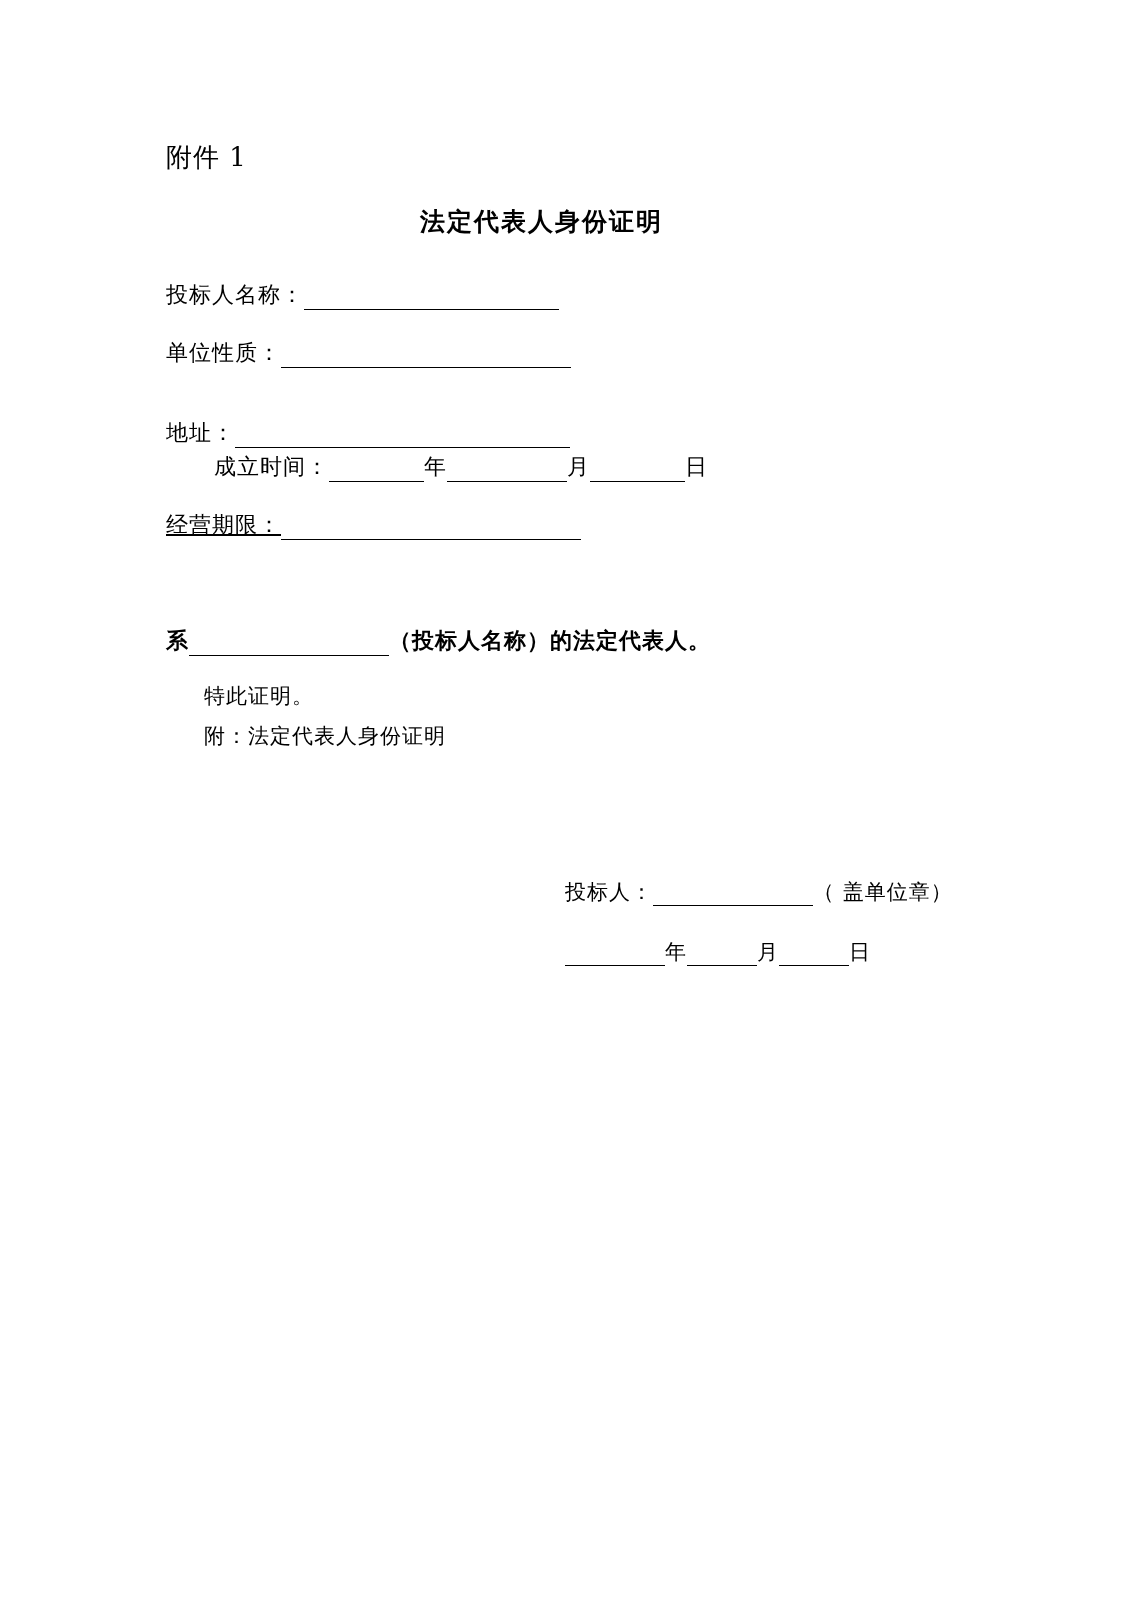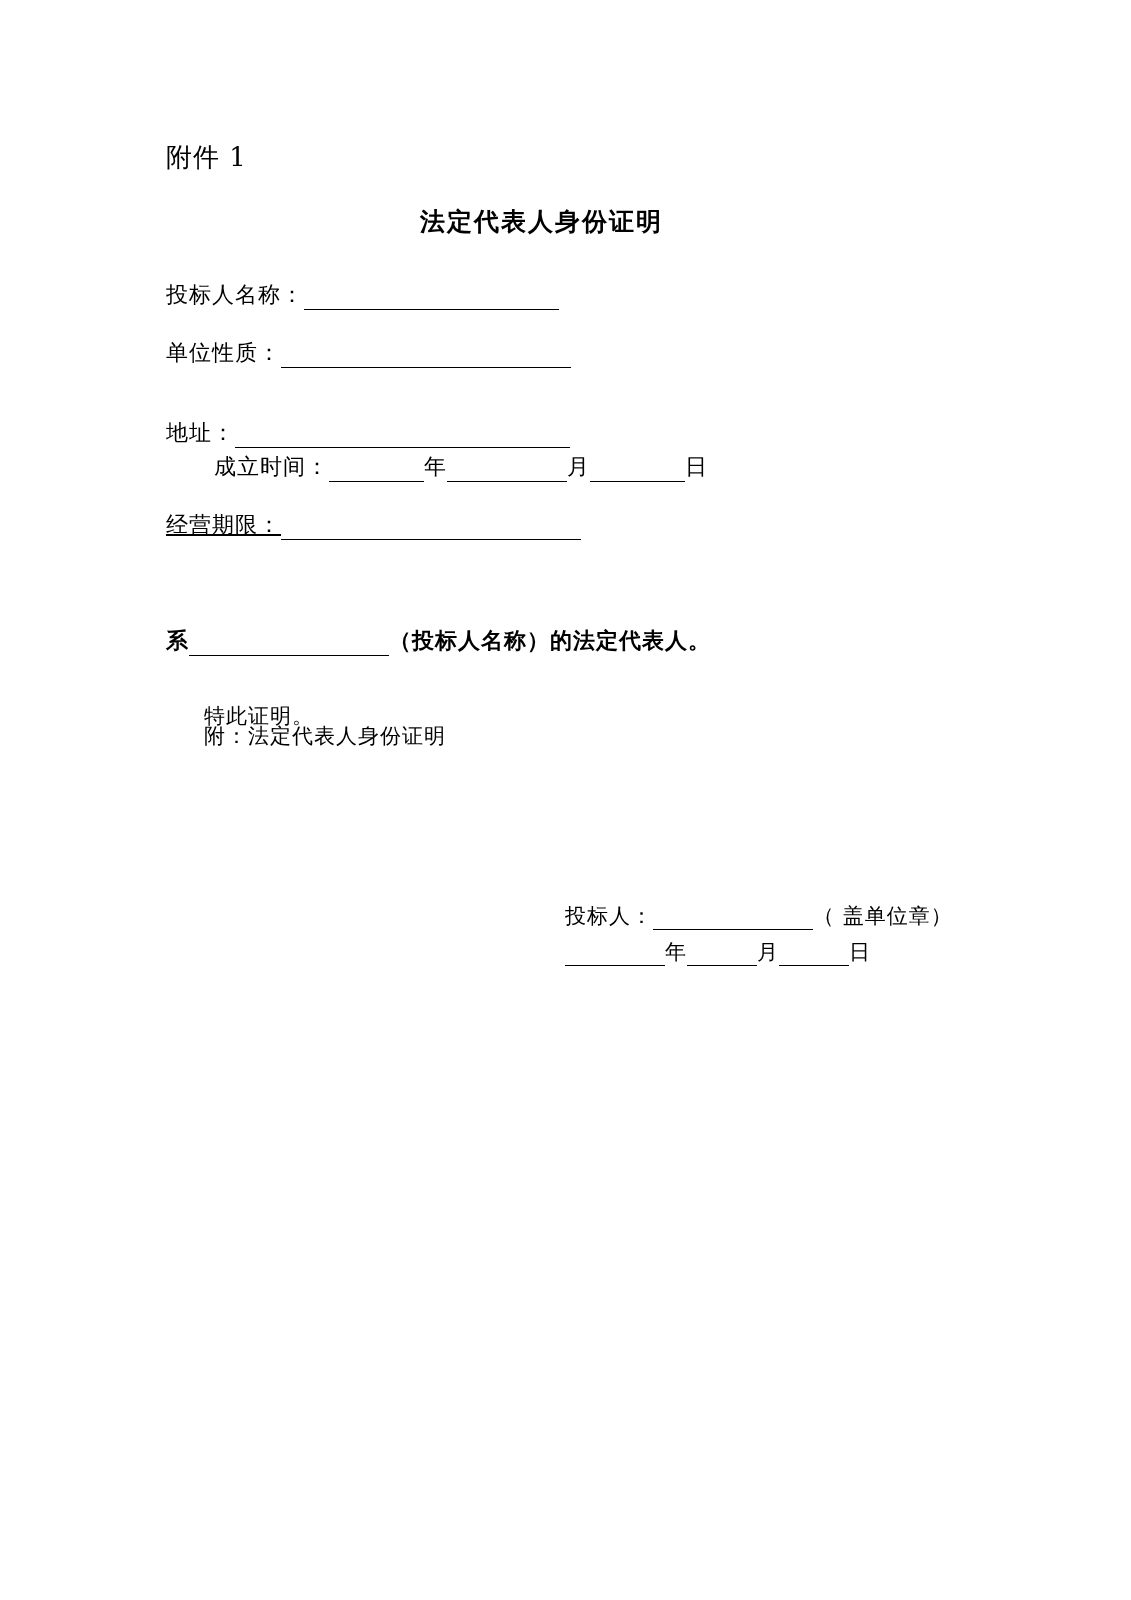"特此证明。" div.note-line { margin-top: 20px -> none }
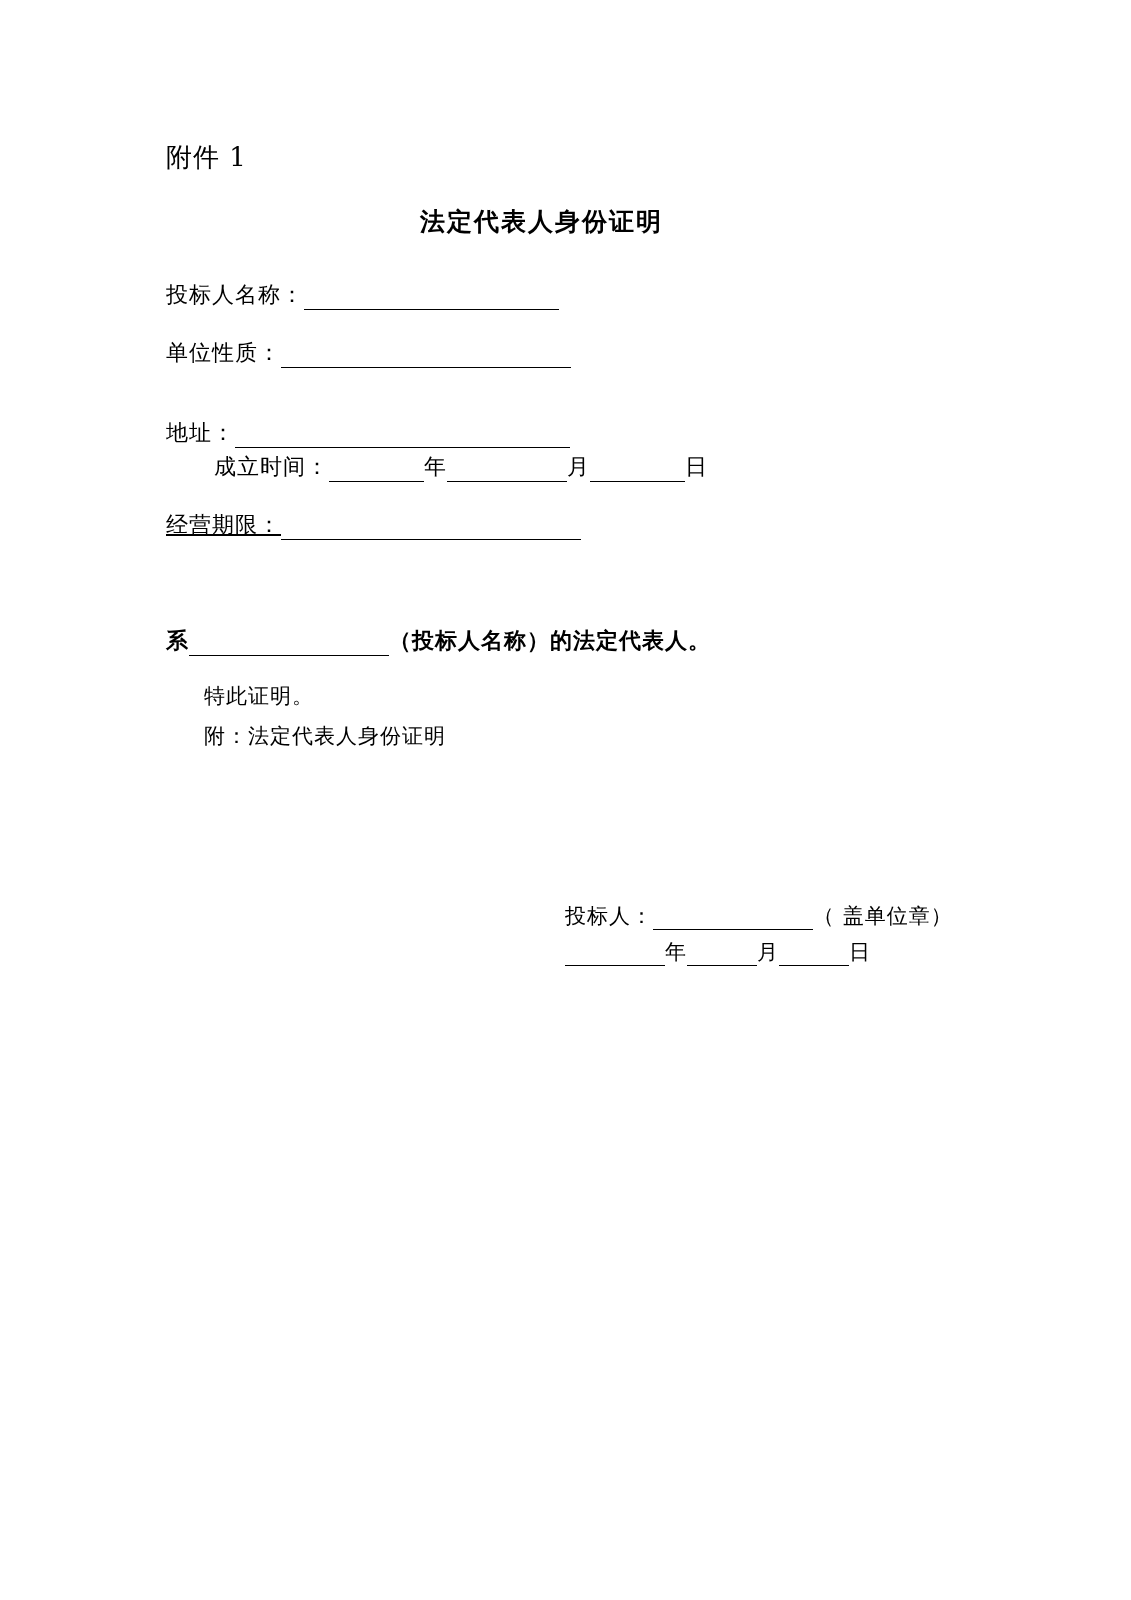"投标人： （ 盖单位章）" div.sign-row { margin-top: 24px -> none }
